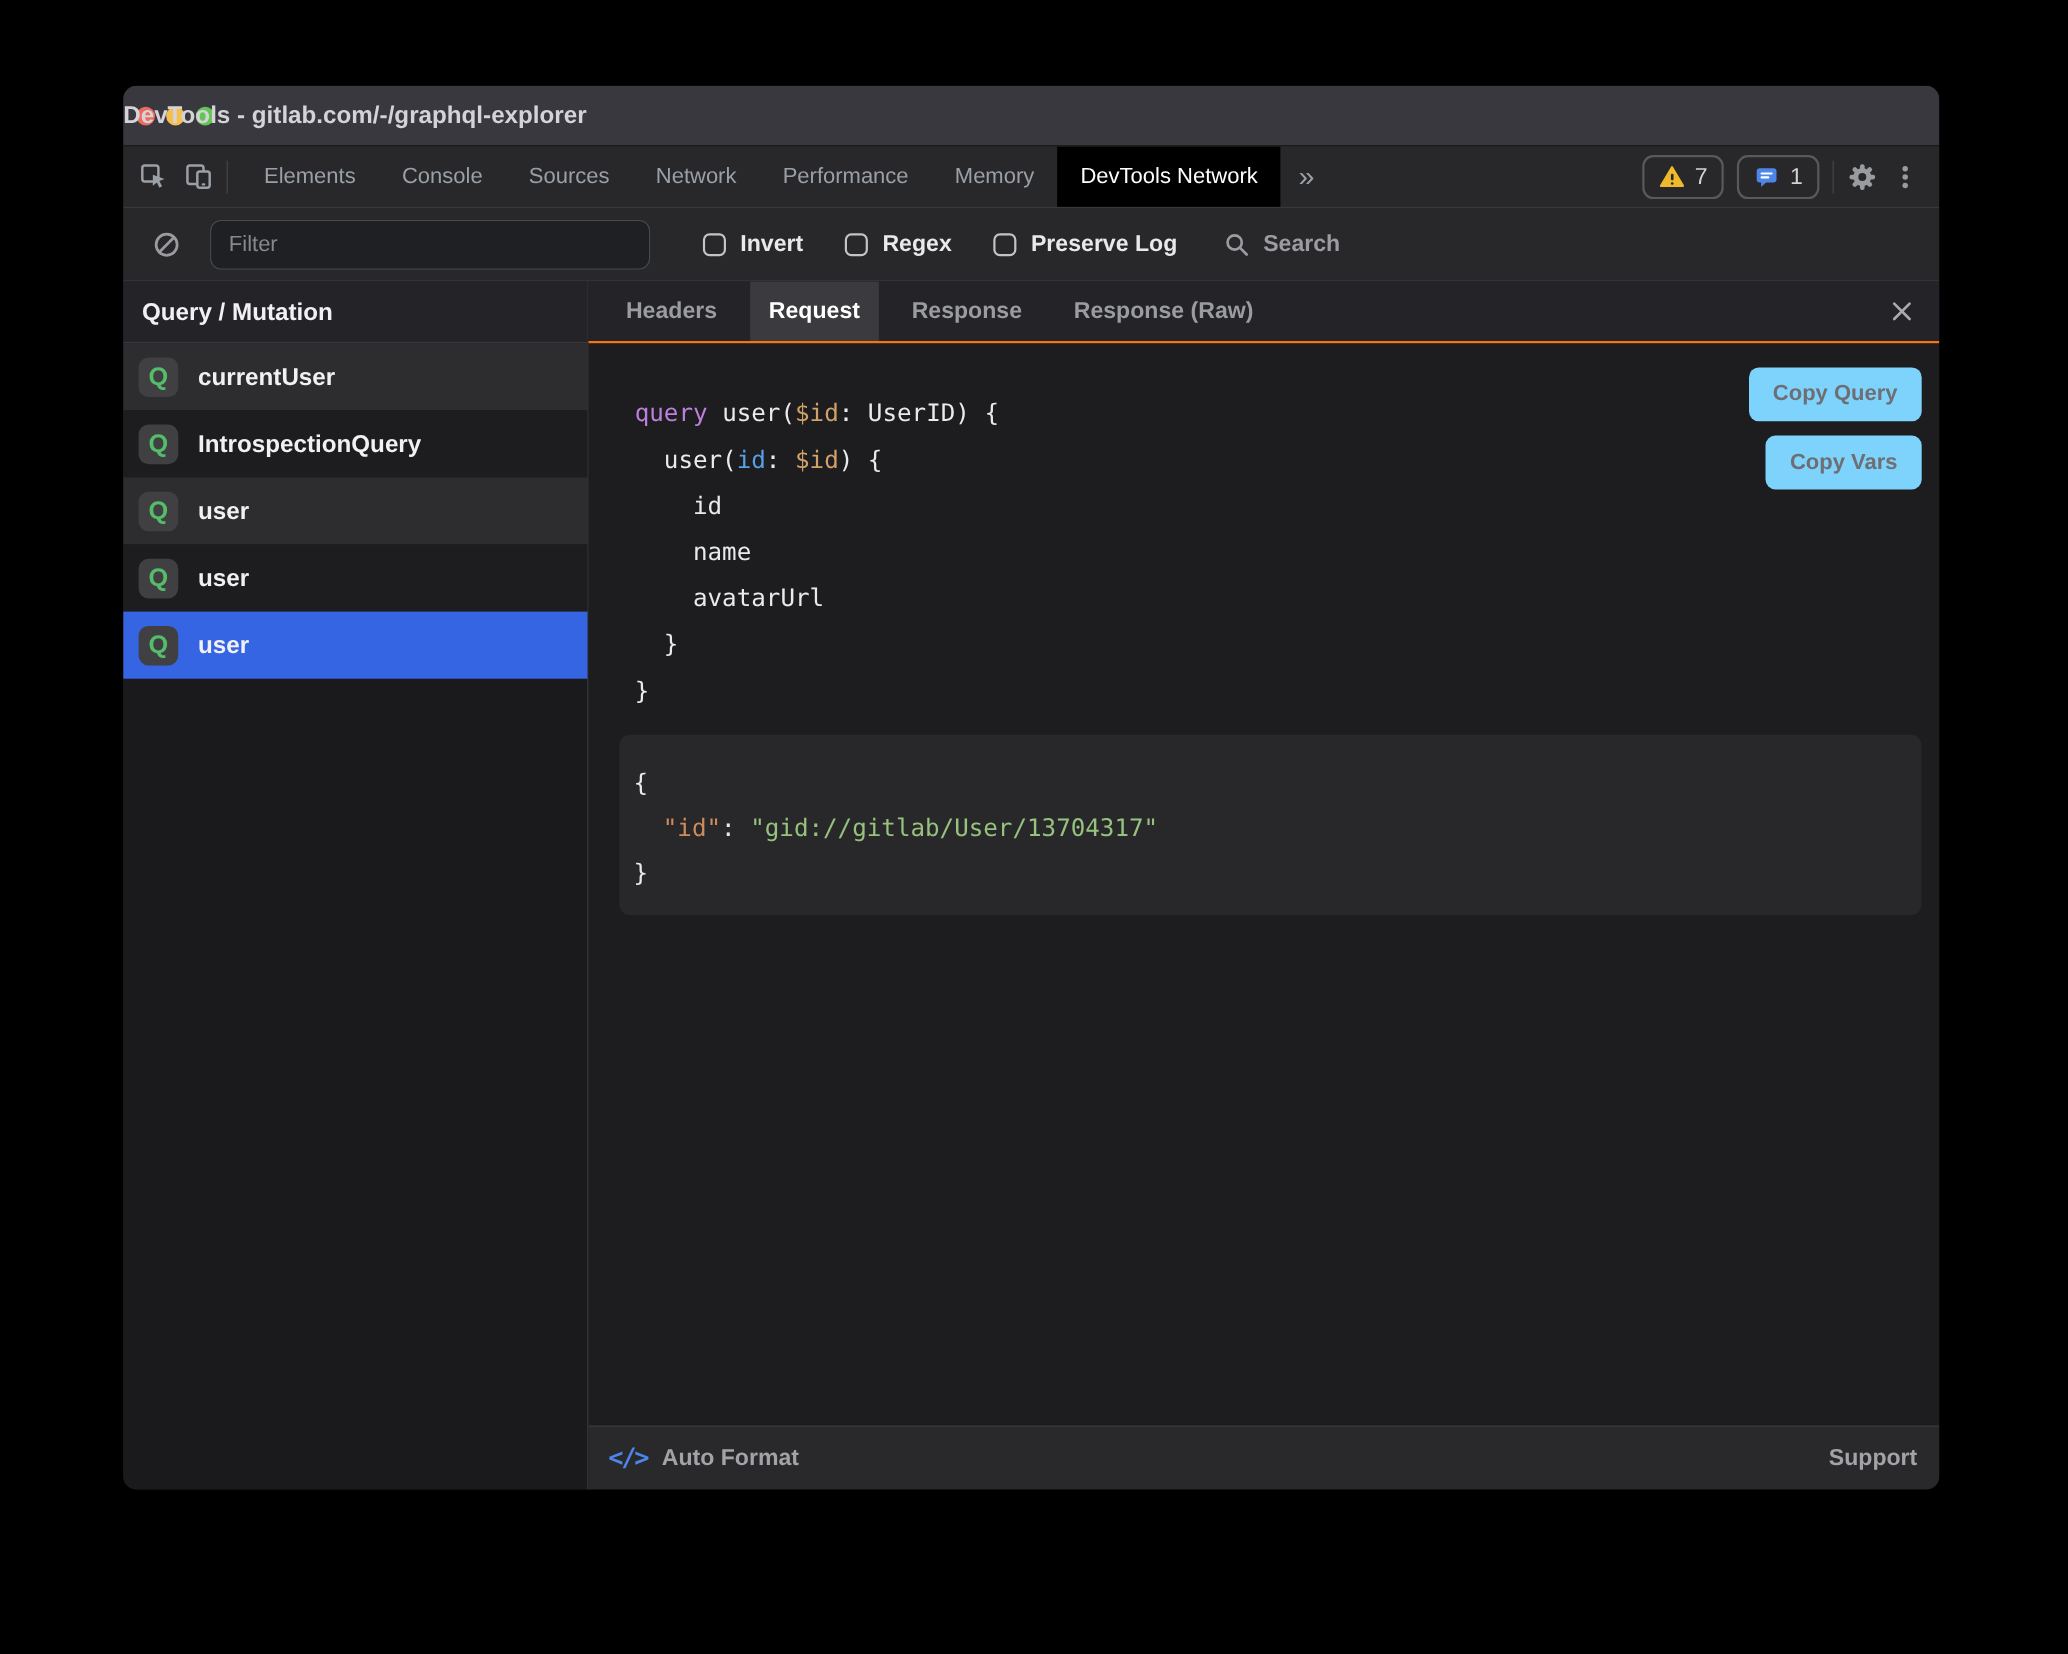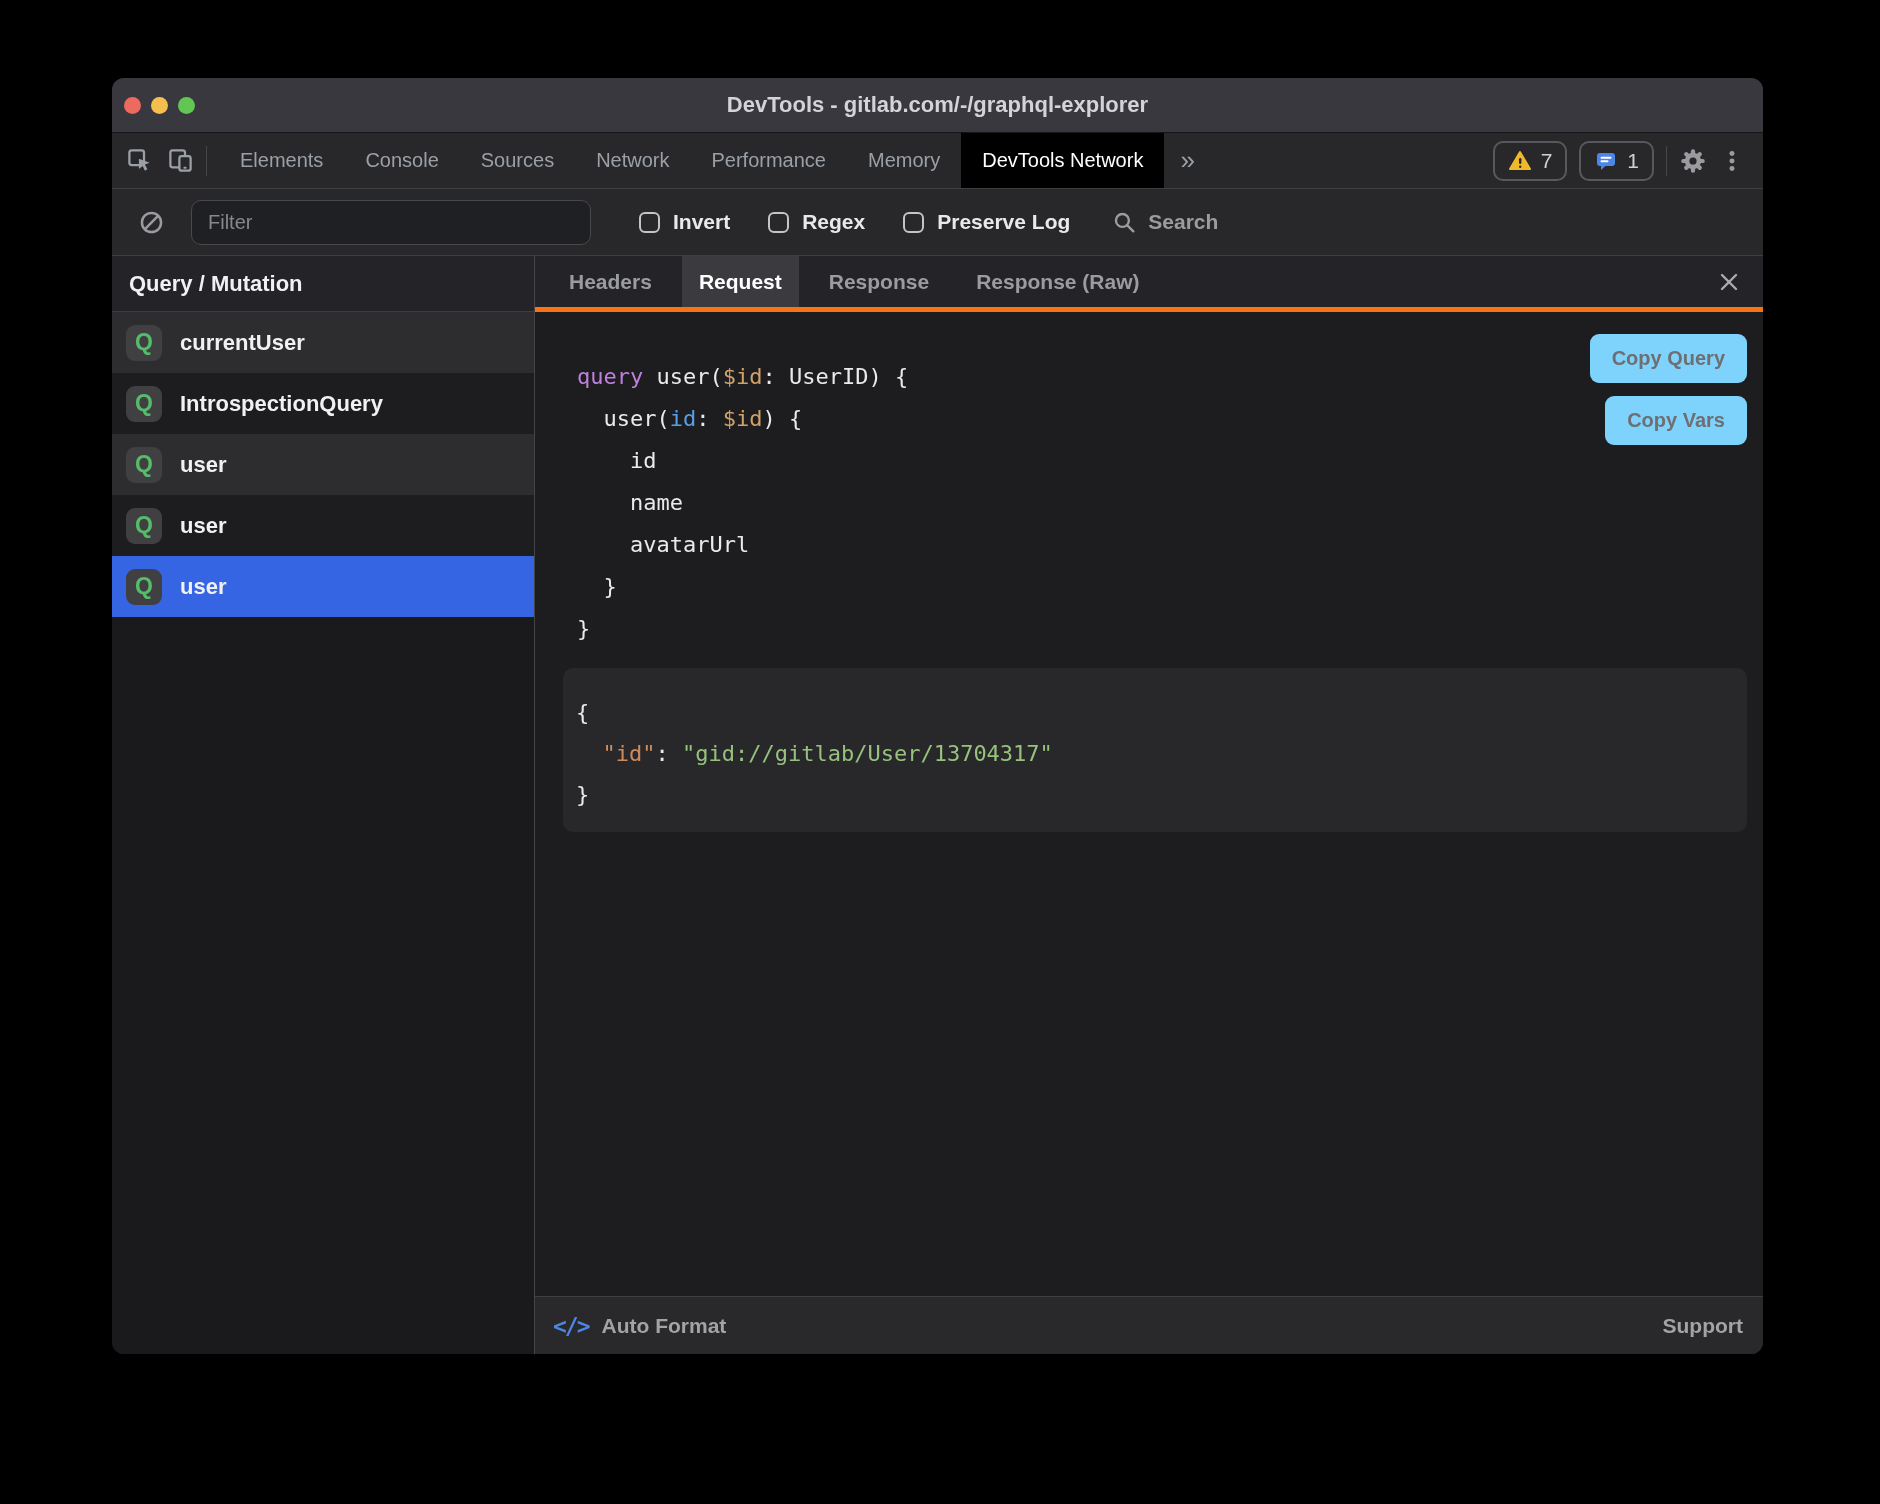"DevTools - gitlab.com/-/graphql-explorer" .title { text-align: center -> none }
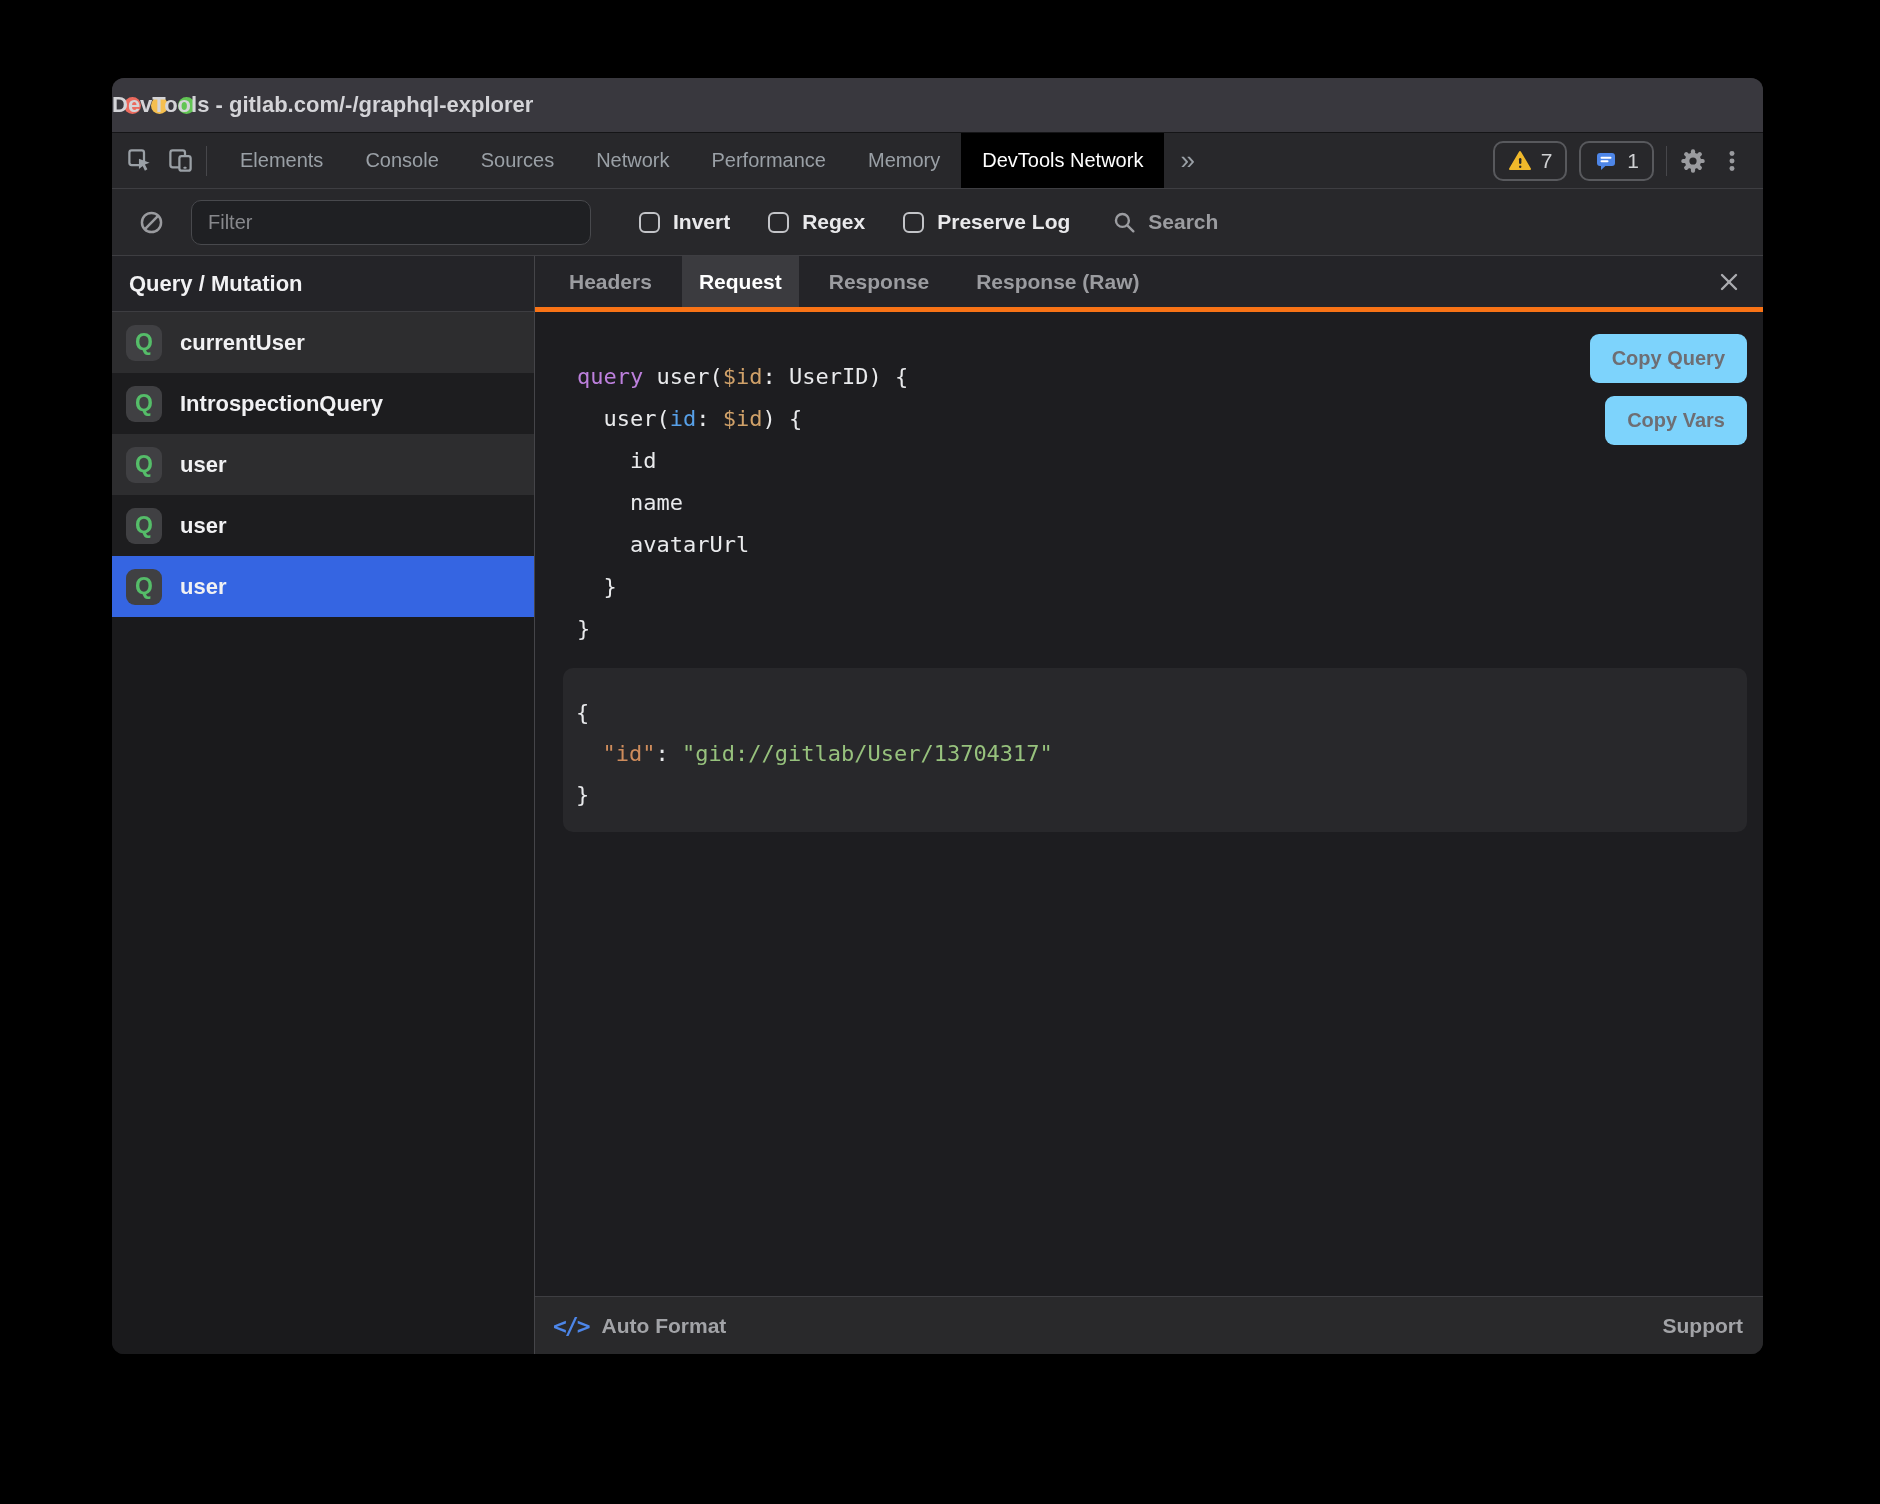"Headers" .detail-tabs-row { border-bottom: 5px solid #f97316 -> 2px solid #f97316 }
